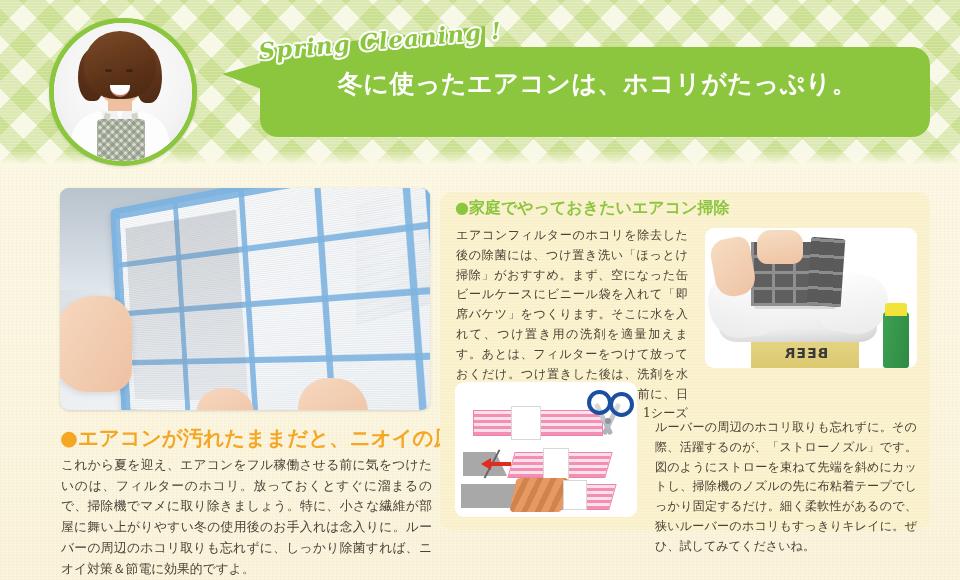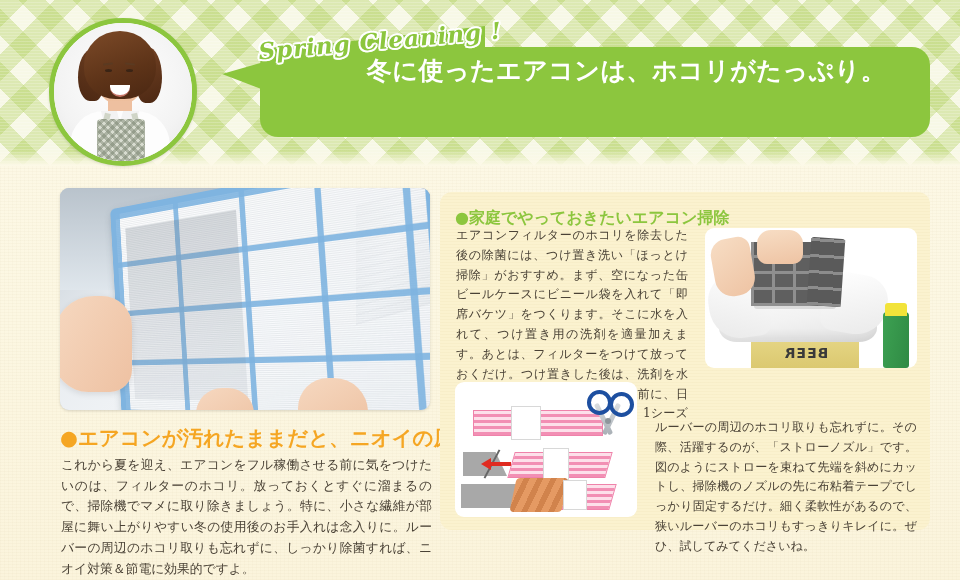"冬に使ったエアコンは、ホコリがたっぷり。" .bubble-text { margin-left: 29px -> none; top: 54px -> 67px }
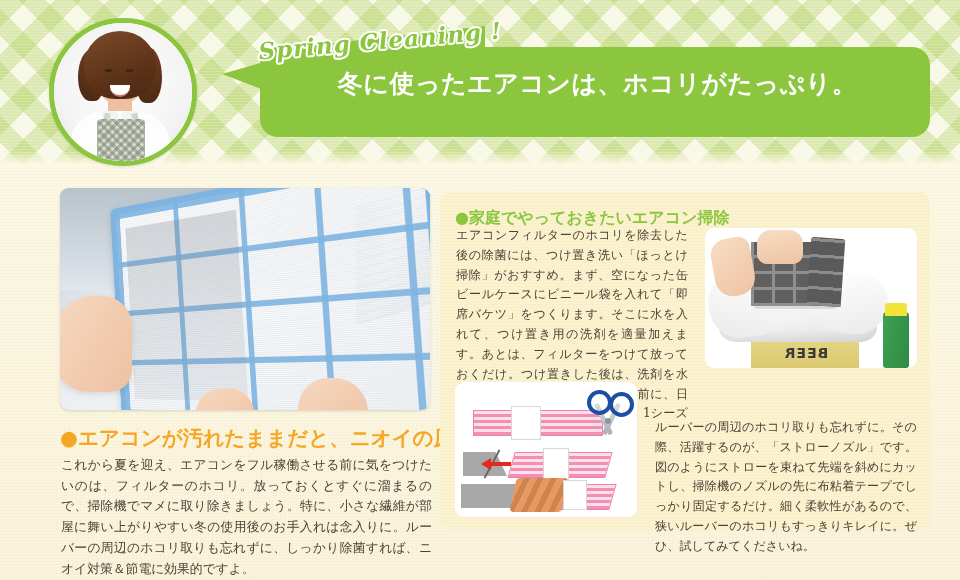"●家庭でやっておきたいエアコン掃除" .right-heading { top: 208px -> 198px }
